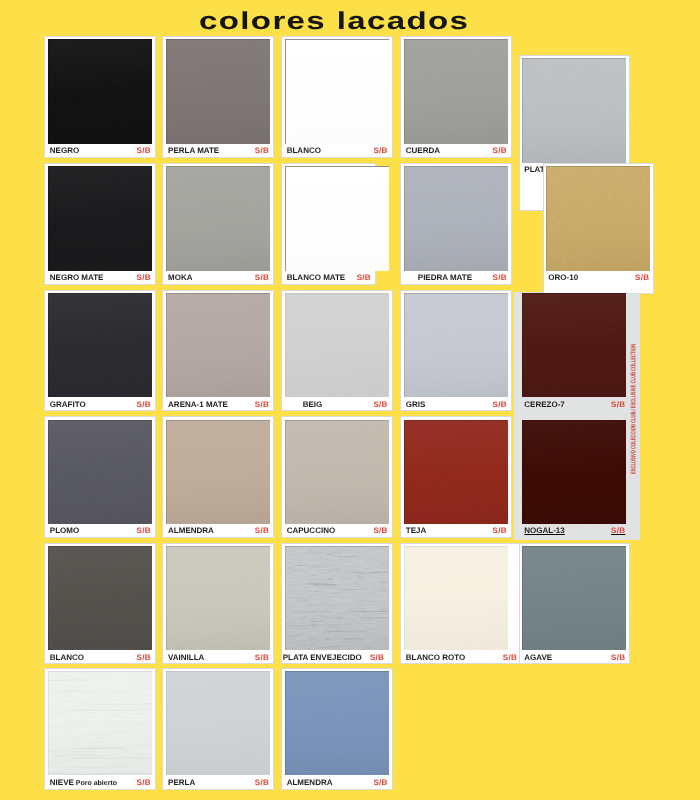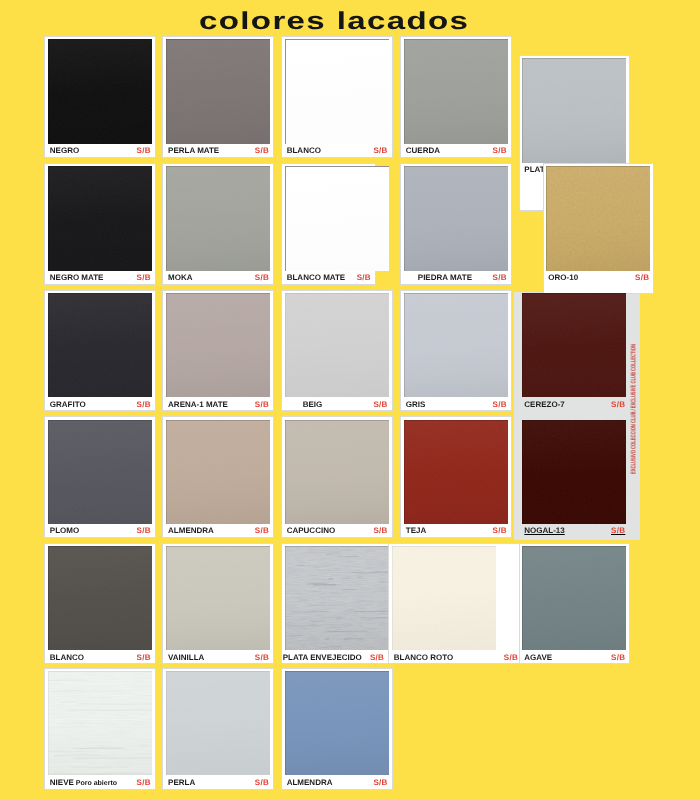"BLANCO ROTO" div.card { left: 388px -> 400px; width: 135px -> 122px }
